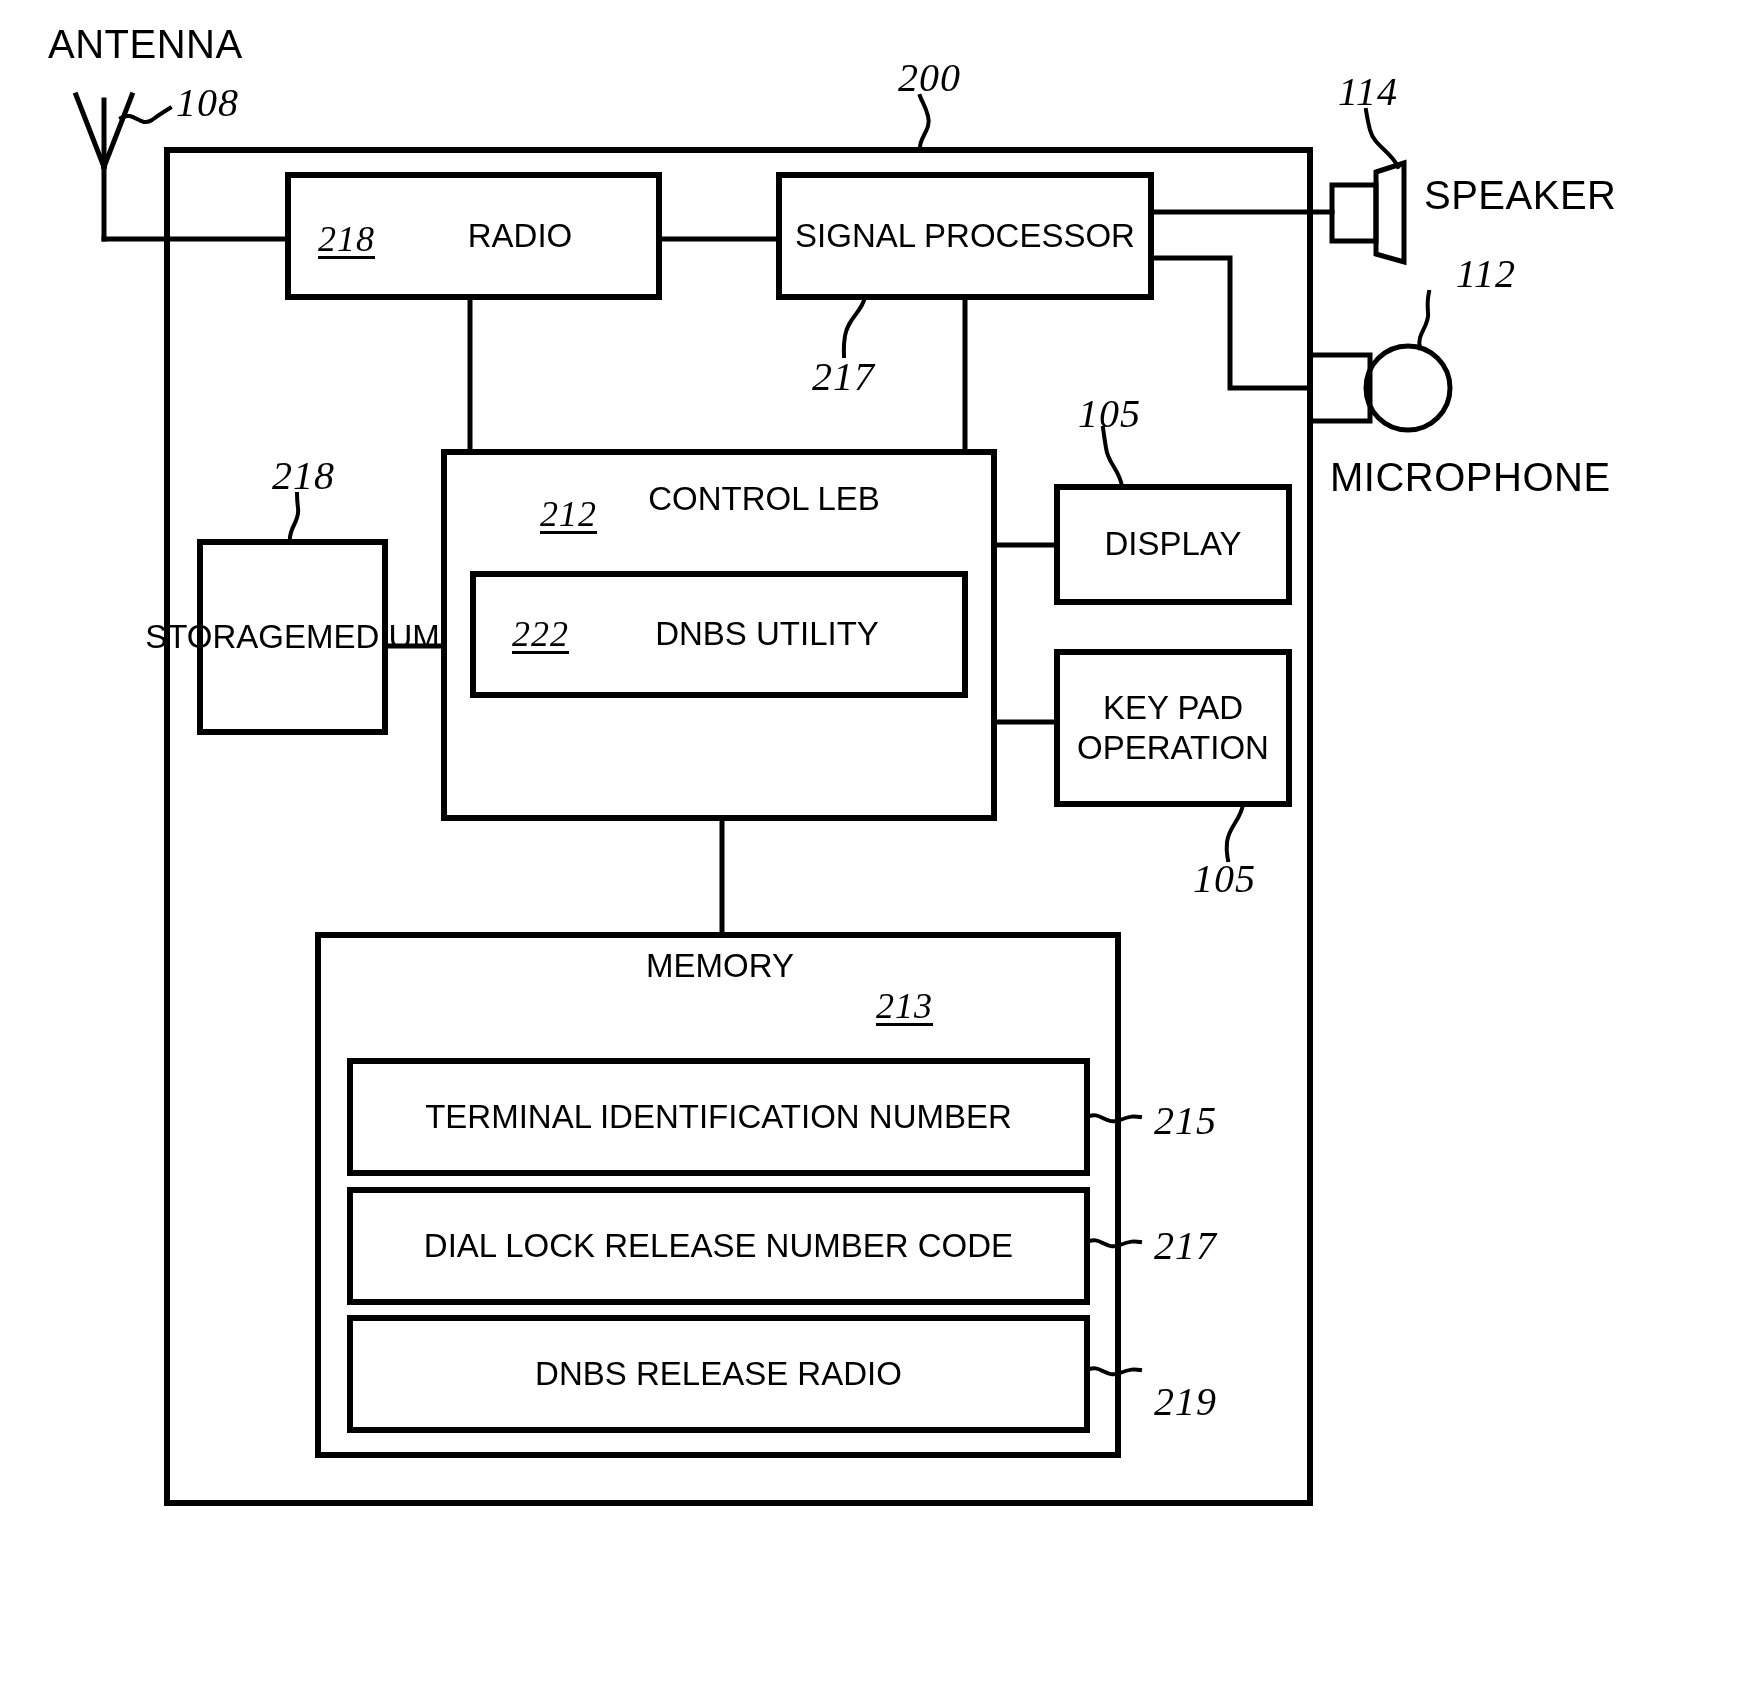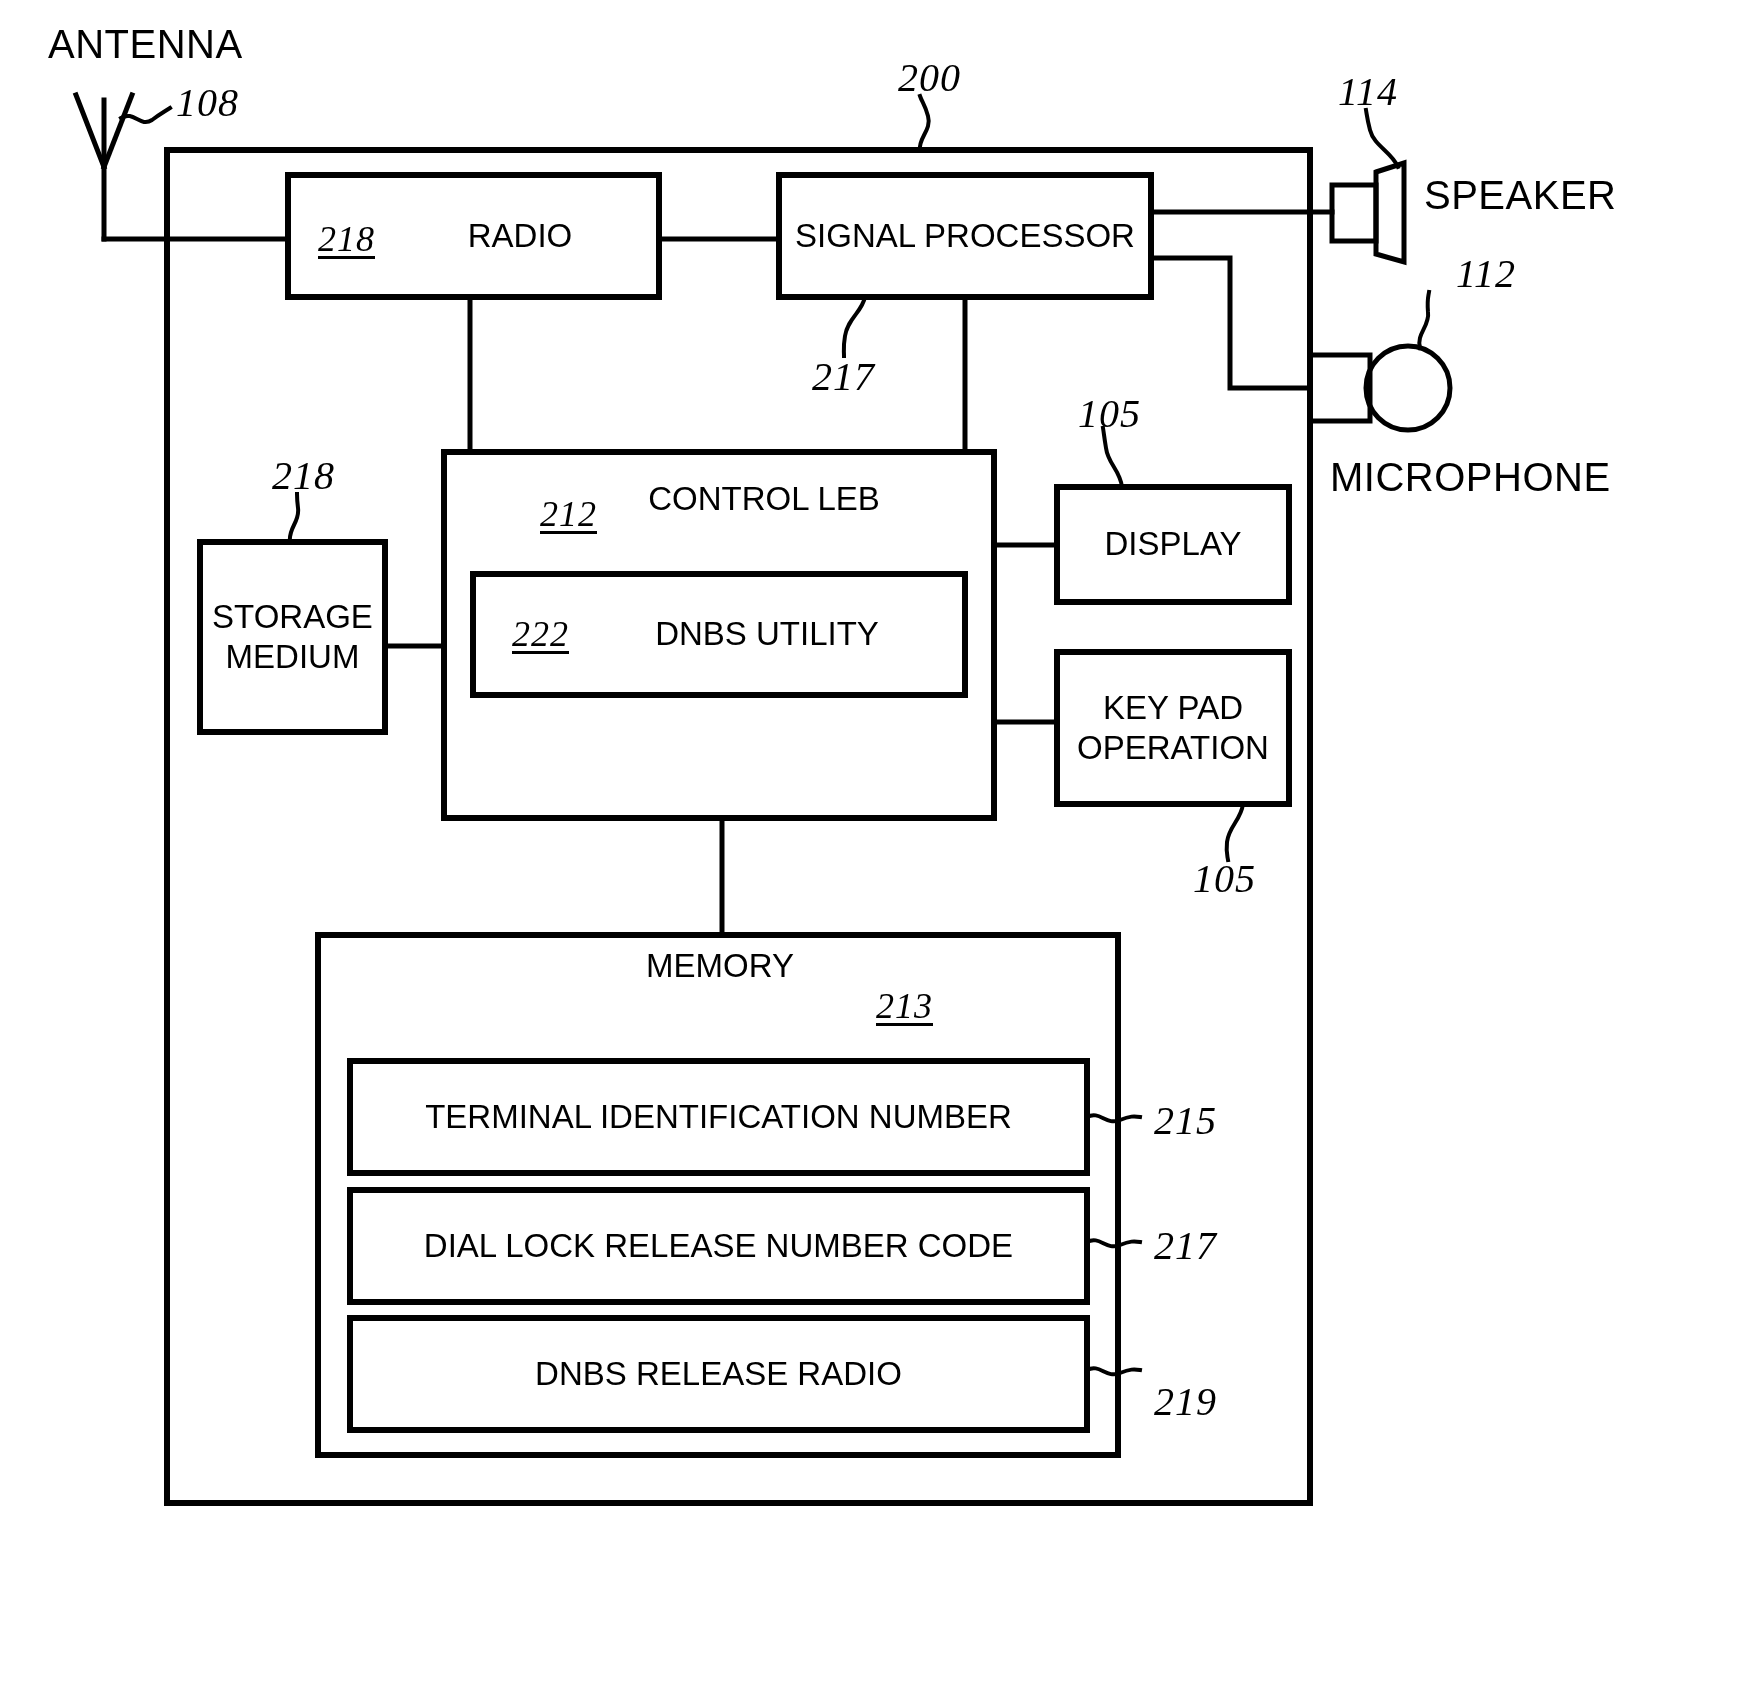"STORAGE" div.centerer { flex-direction: column -> row }
